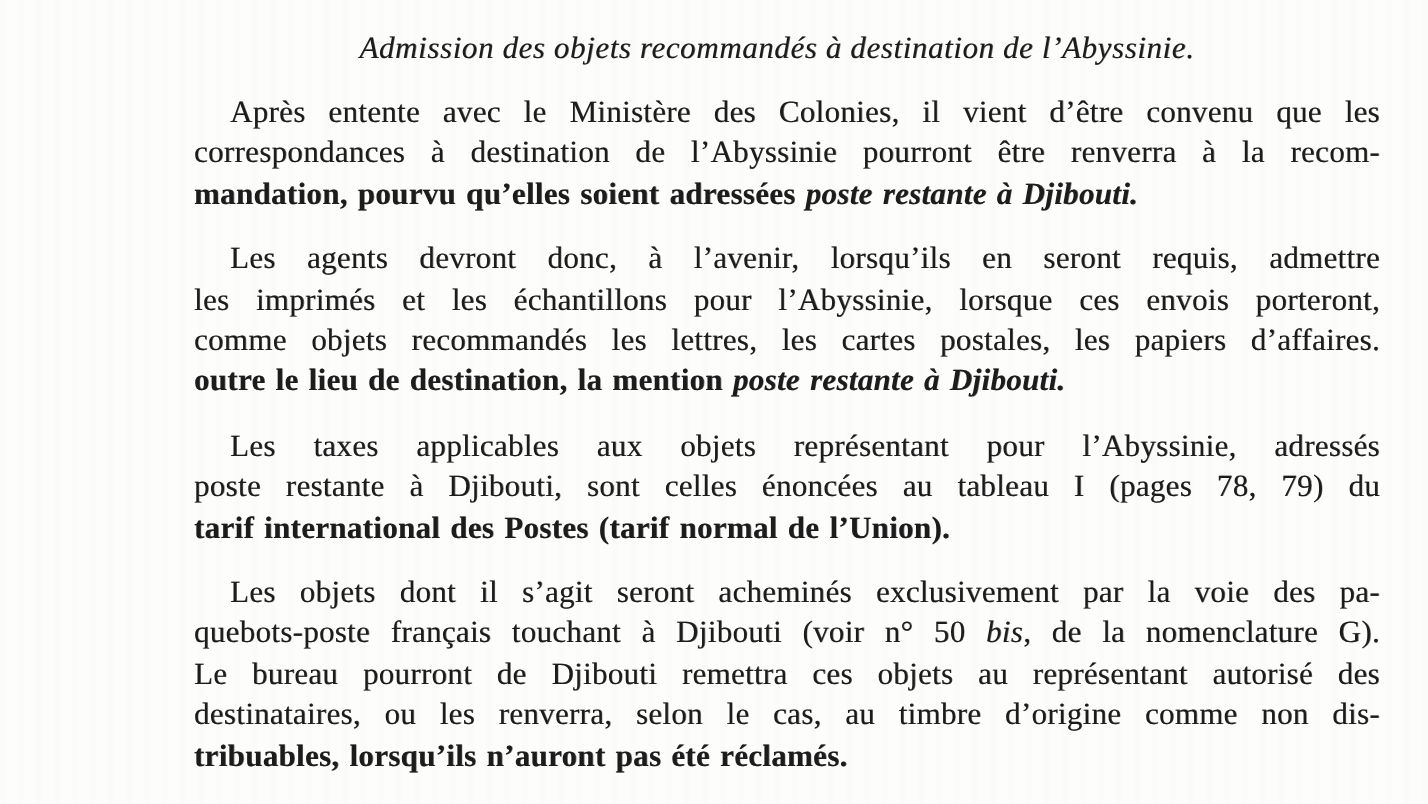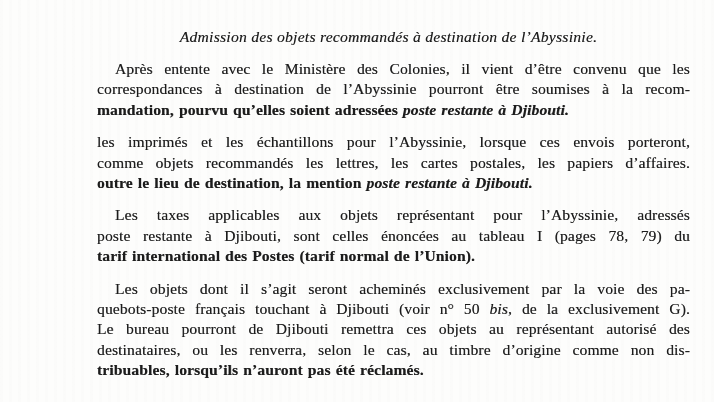"Admission des objets recommandés à" .content { top: 28px -> 16px }
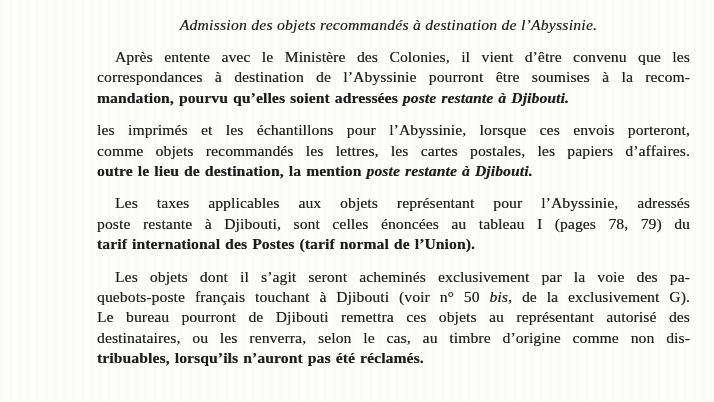"correspondances à destination de" span { text: soumises -> renverra }
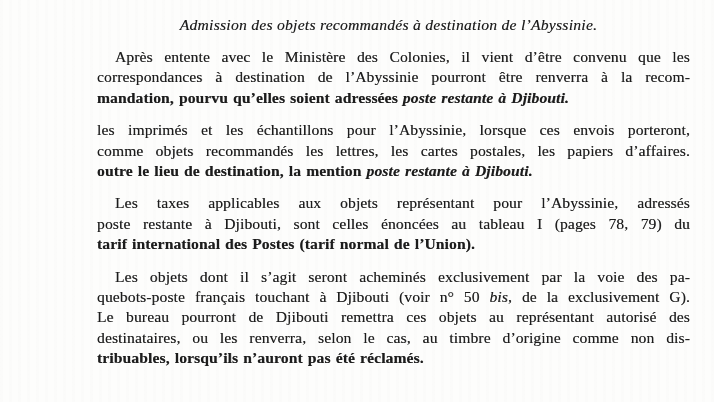"Les agents devront donc, à" div.line { html: none -> <div><span>Les agents devront donc, à l’avenir, lorsqu’ils en seront requis, admettre</span></div> }
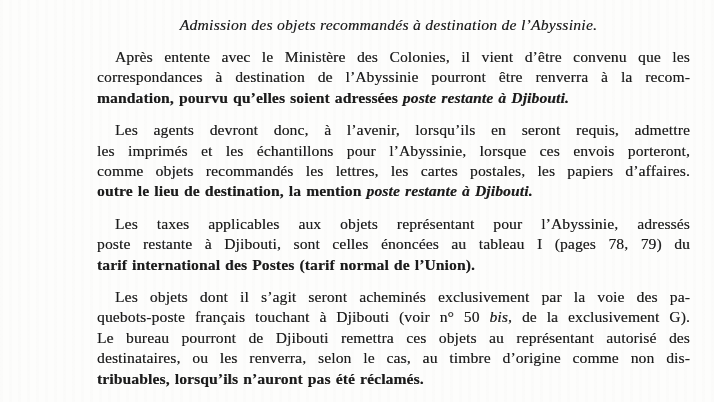", de la exclusivement G)." span { text: exclusivement -> nomenclature }
